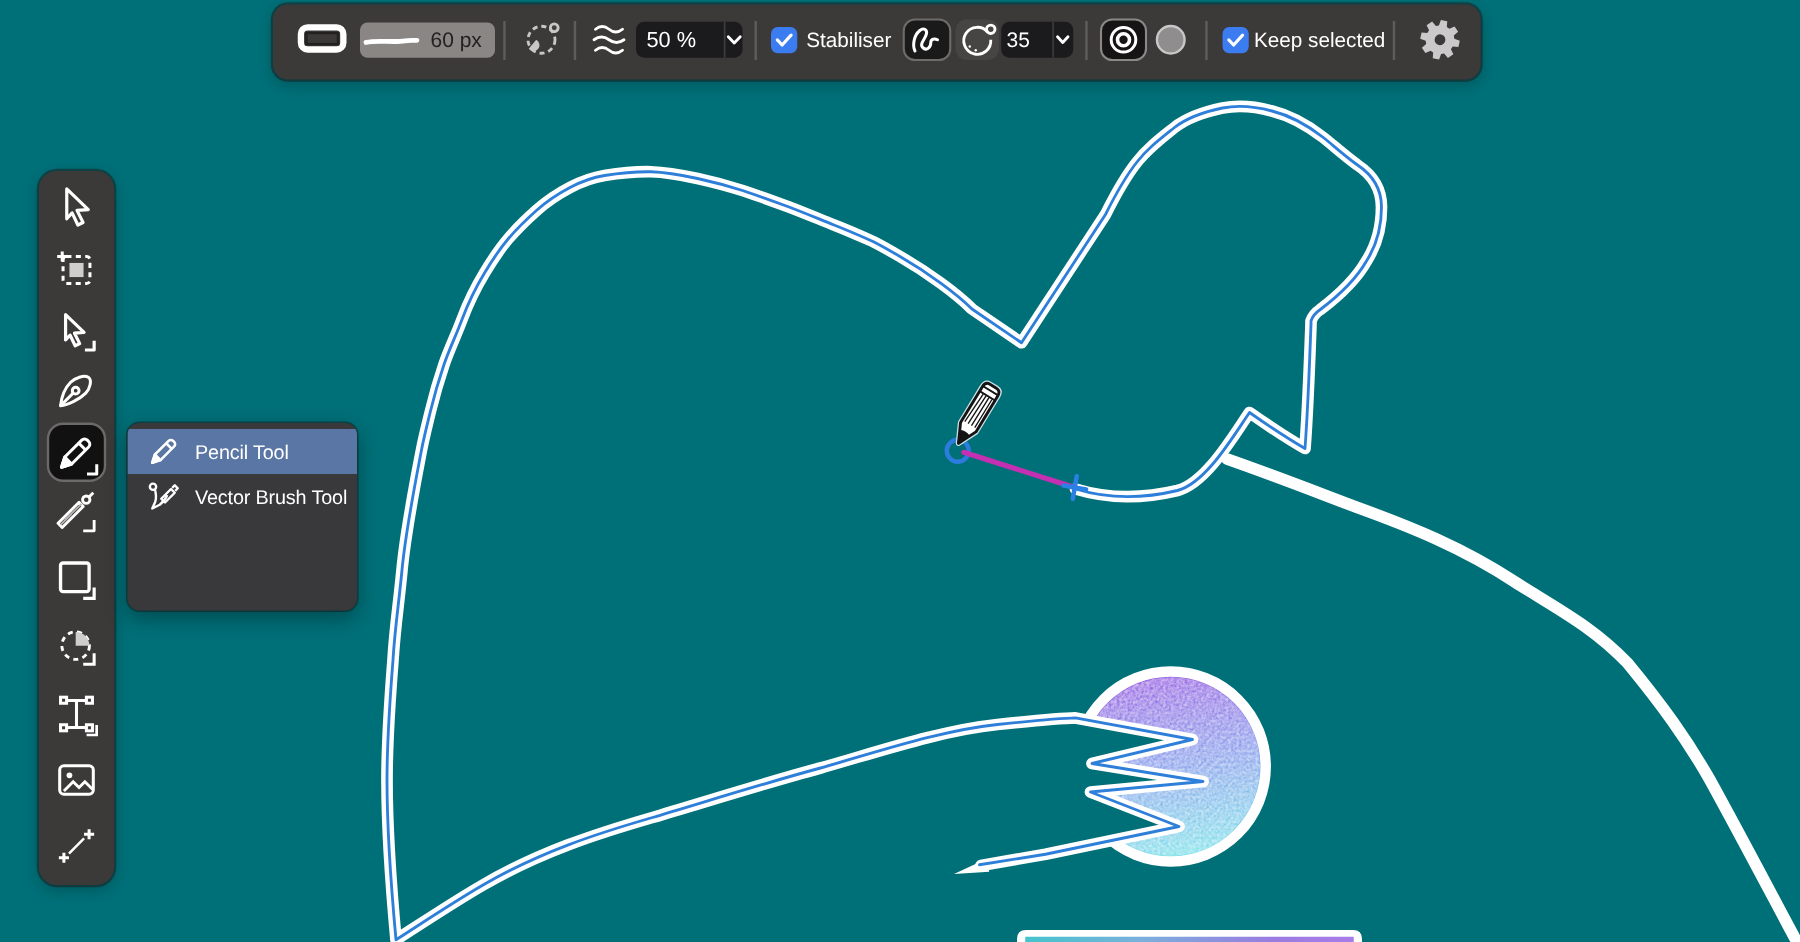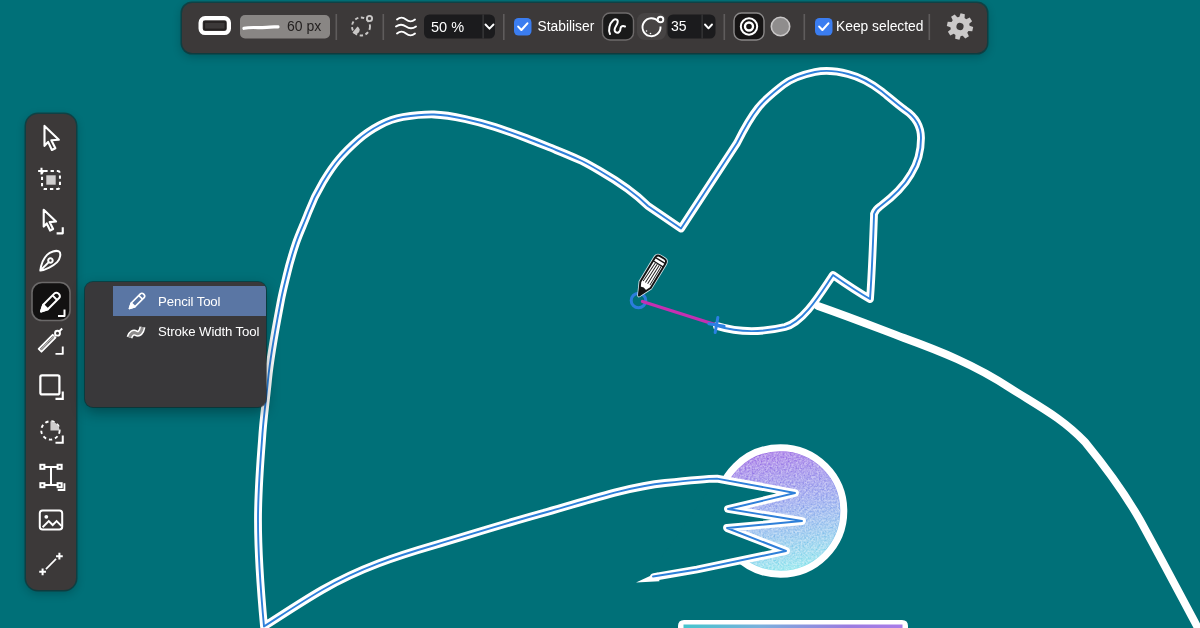"Pencil Tool" #flyout { padding-left: 28px -> none }
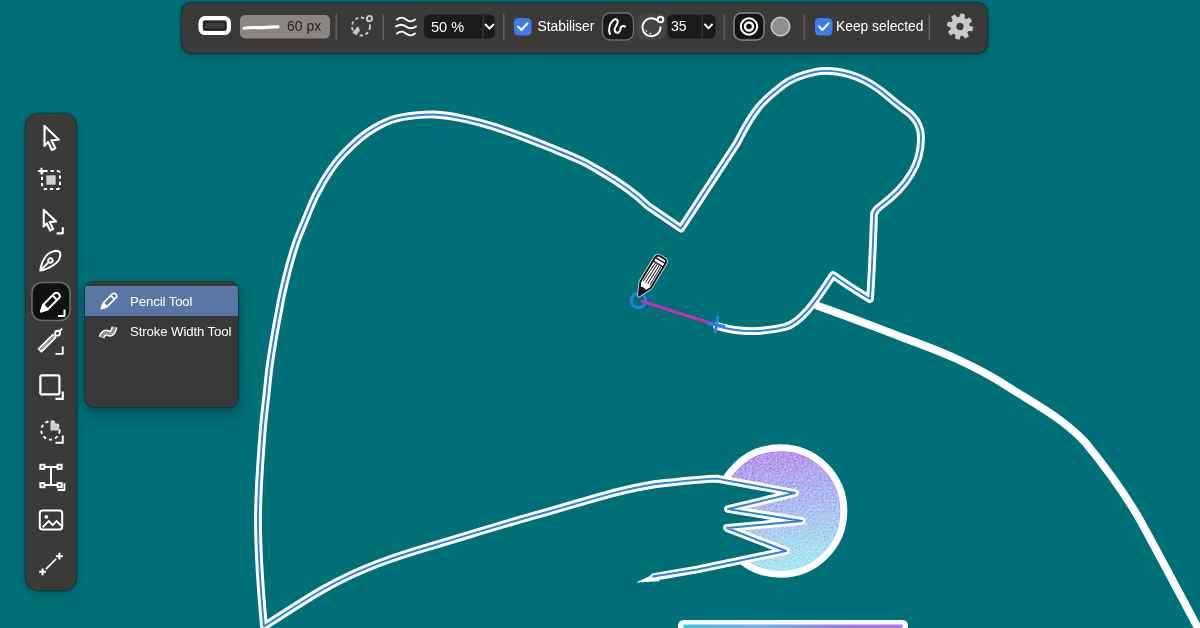"Vector Brush Tool" div.frow { html: none -> <div><div><svg> <g> <circle></circle> <path></path> <path></path> <path></path> </g> </svg></div>Vector Brush Tool</div> }
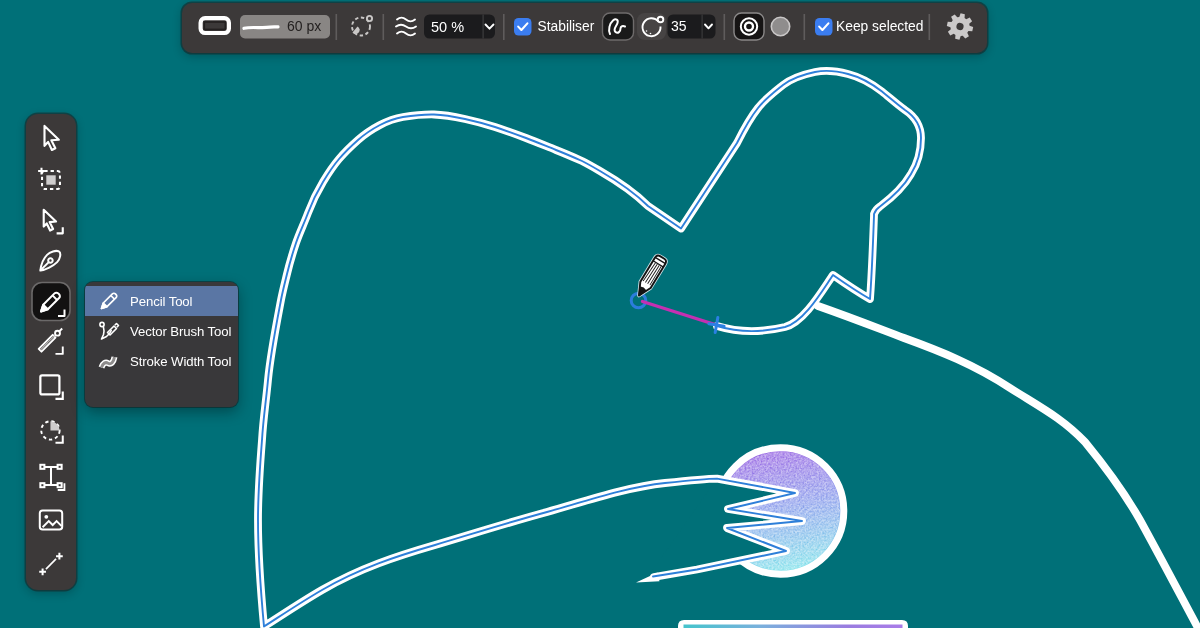"Stroke Width Tool" div.frow { html: <div><div><svg> <path></path> <path></path> </svg></div>Stroke Width Tool</div> -> none }
